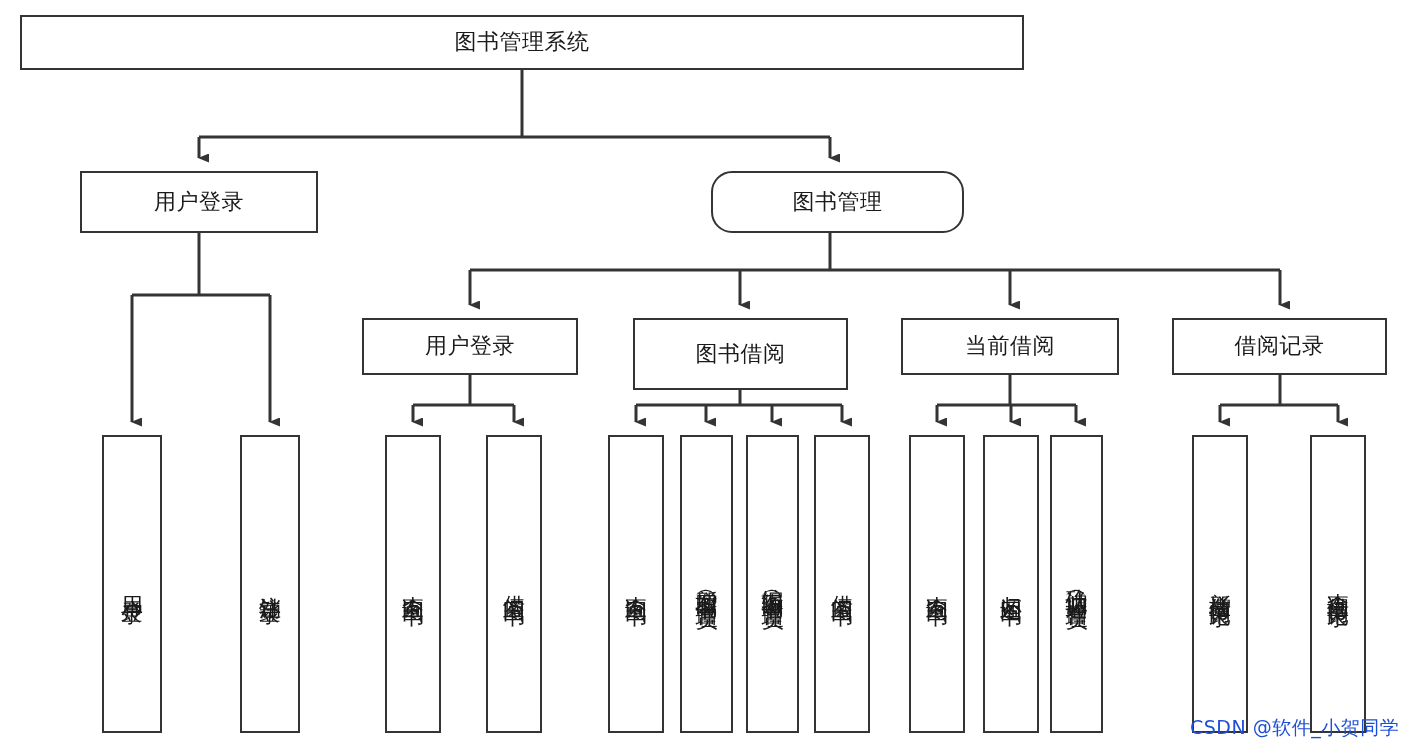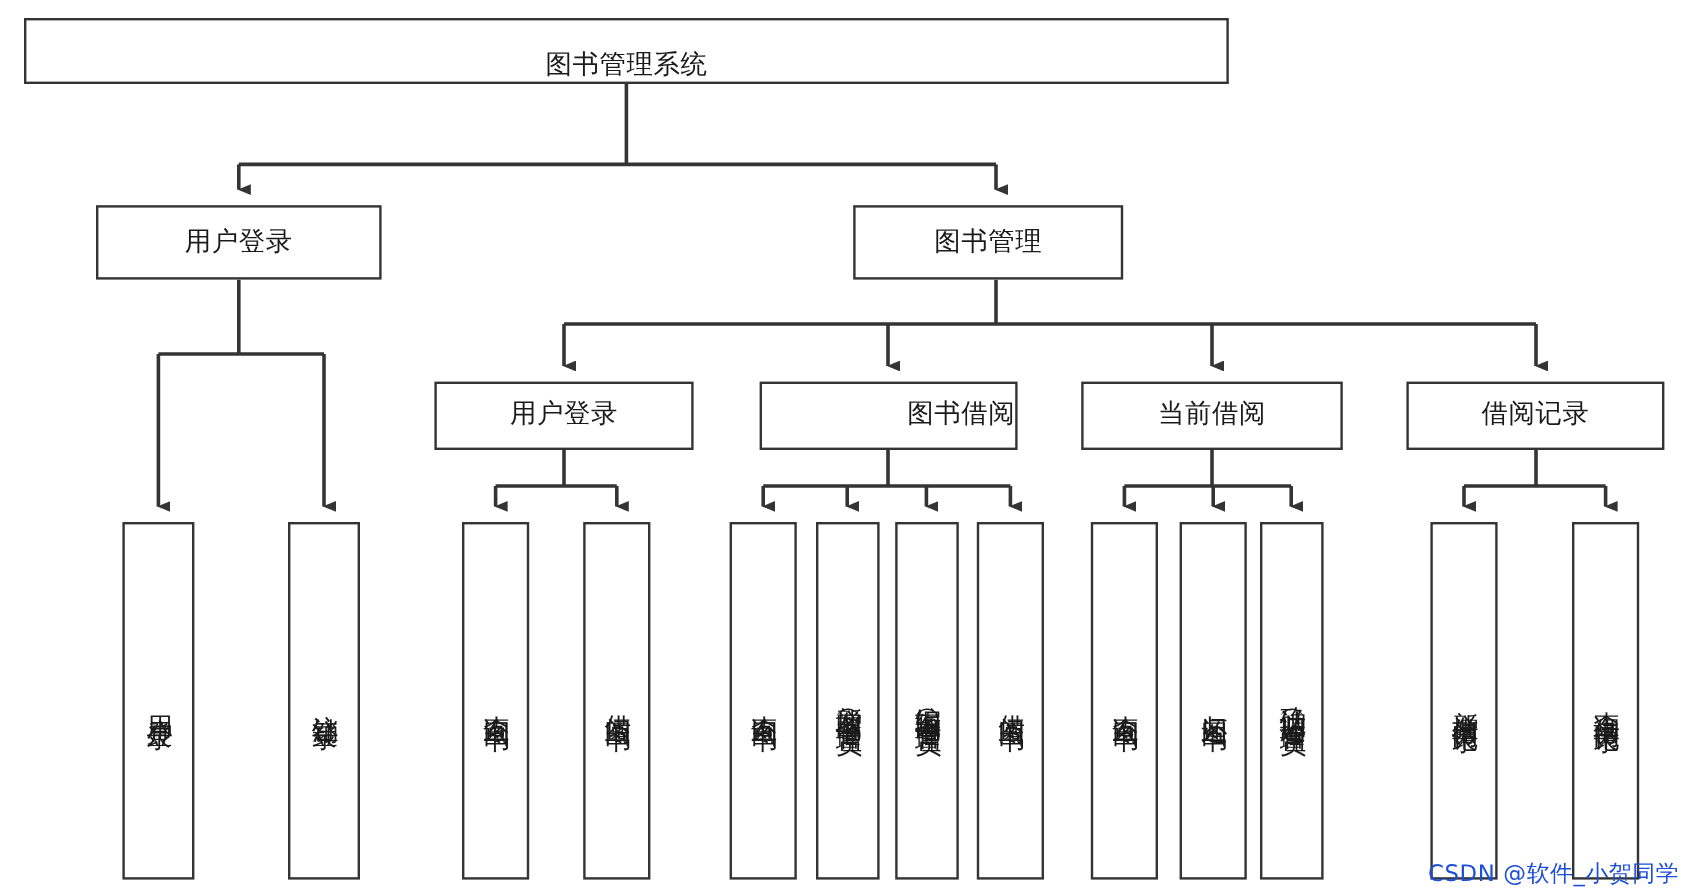"图书管理系统" div.node { align-items: flex-end -> none }
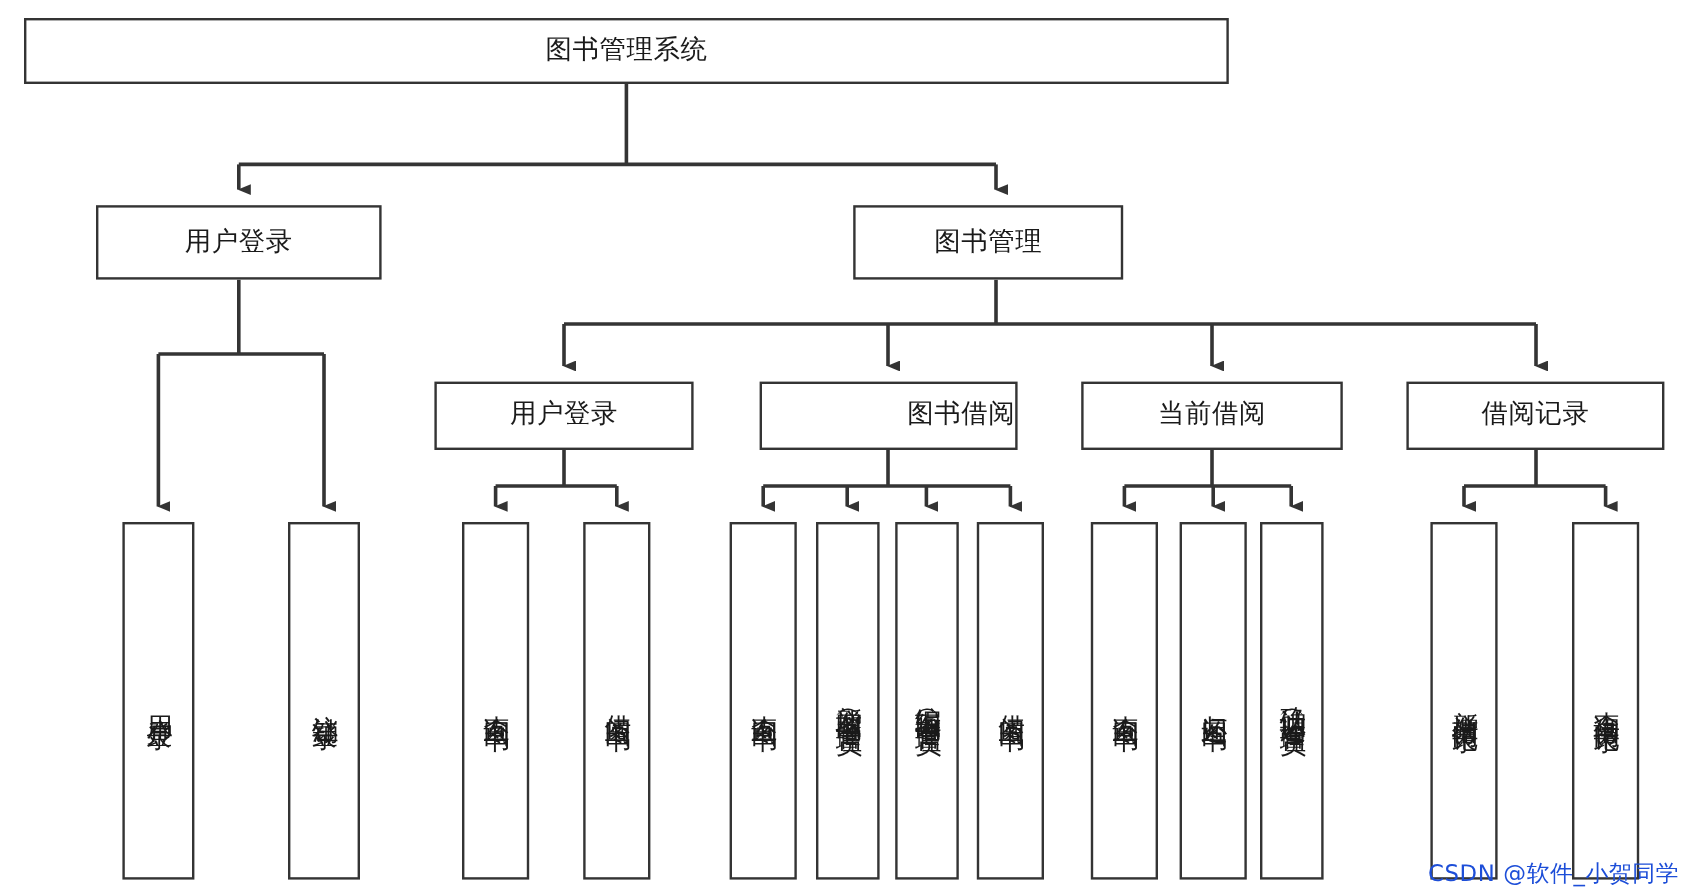"图书管理" div.node { border-radius: none -> 21px; width: 225px -> 253px }
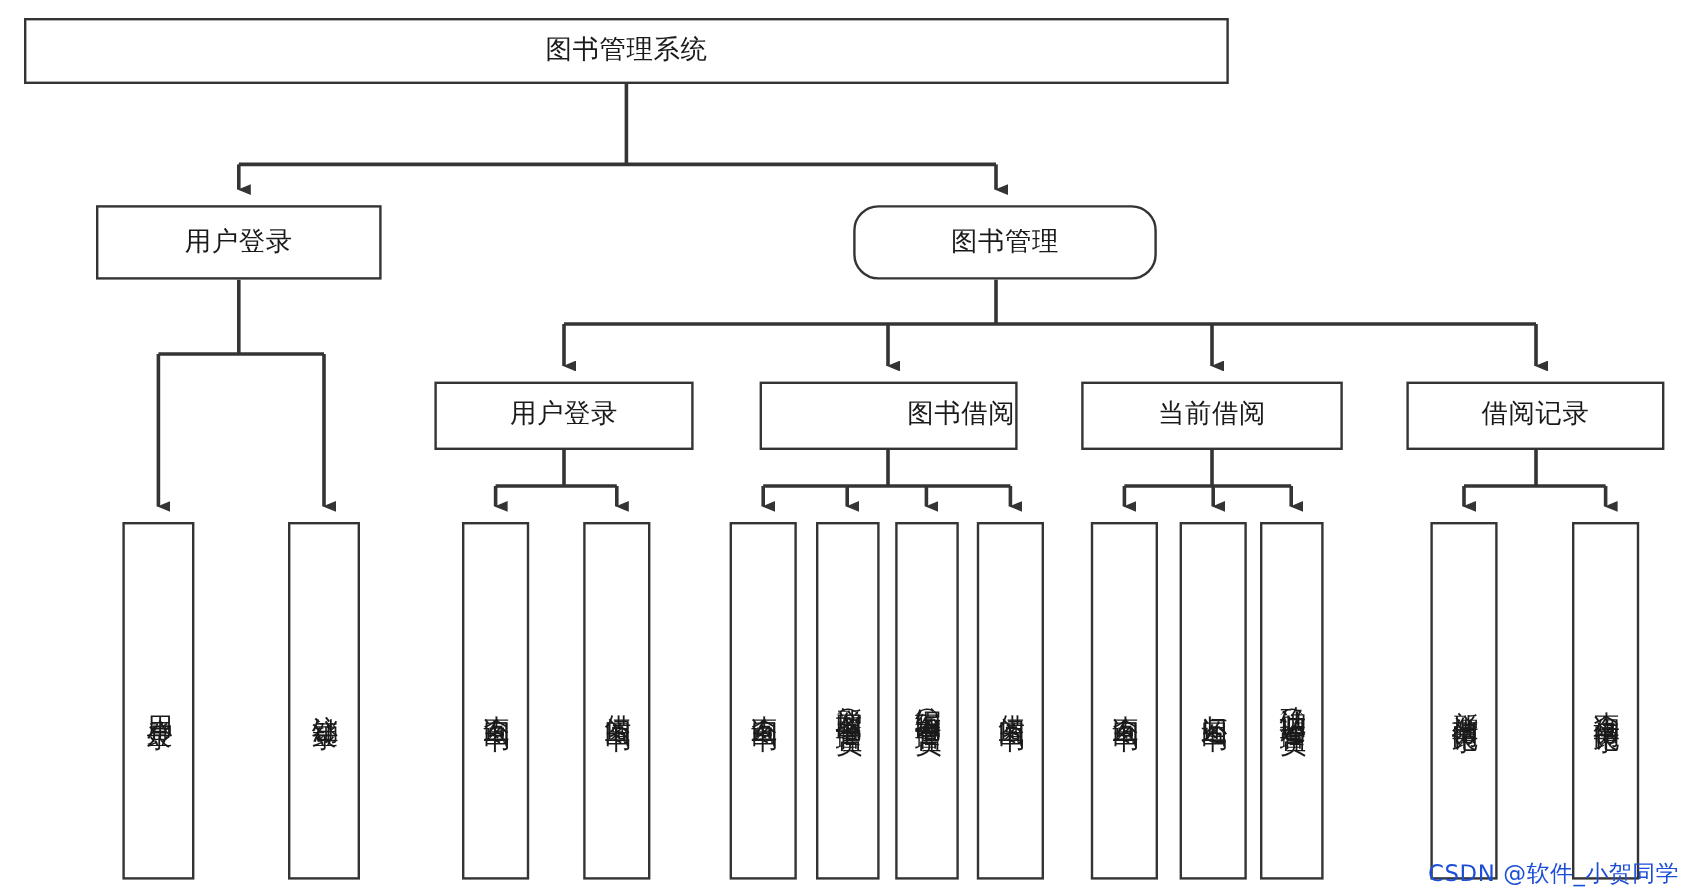"图书借阅" div.node { height: 57px -> 72px; justify-content: flex-end -> none }
